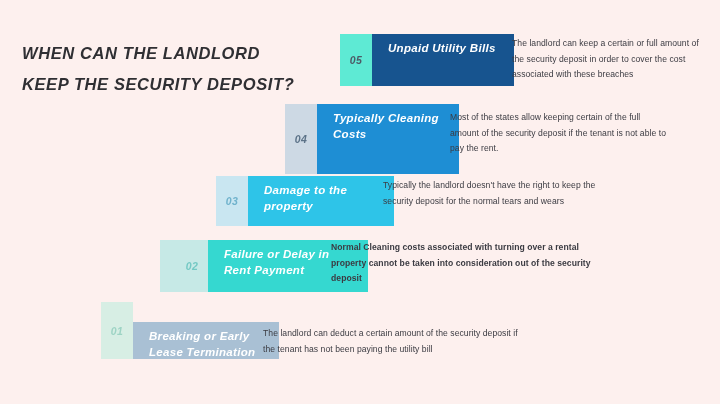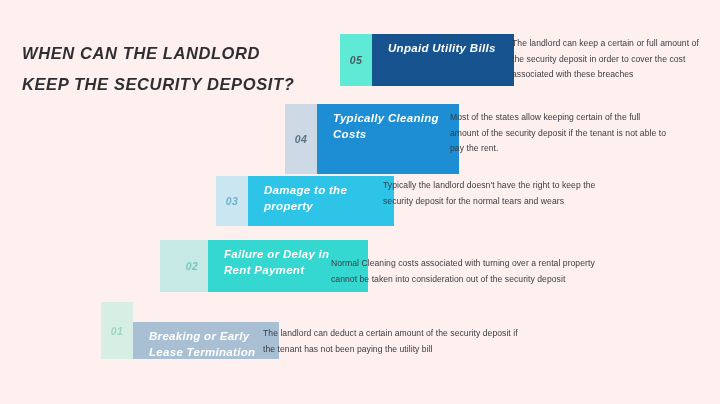"Normal Cleaning costs associated with" #desc-02 { font-weight: none -> bold; top: 256px -> 240px }
